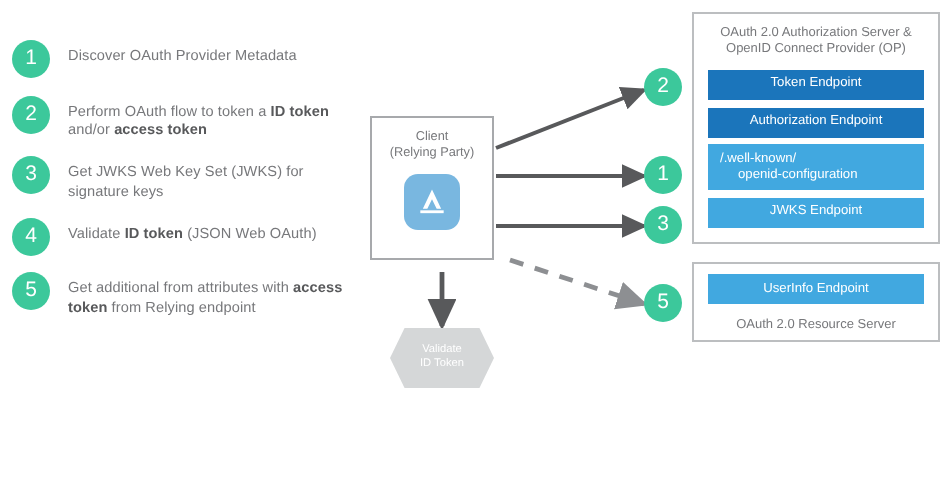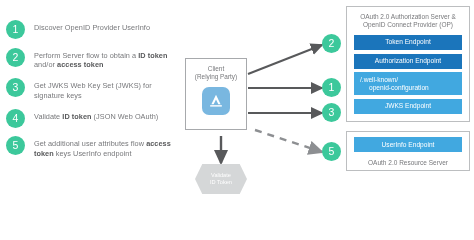"Discover OpenID Provider UserInfo" span { text: OpenID Provider UserInfo -> OAuth Provider Metadata }
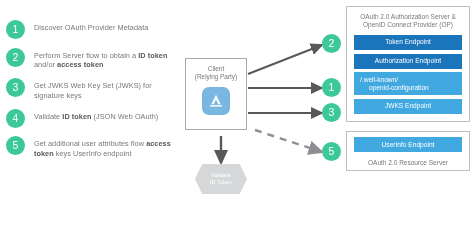"Perform Server flow to obtain" span { text: Server flow to obtain -> OAuth flow to token }
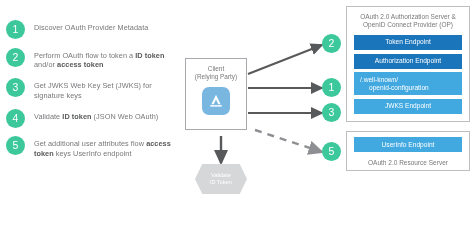"Get additional user attributes flow" span { text: user attributes flow -> from attributes with }
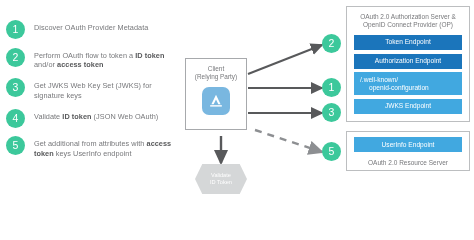"keys UserInfo endpoint" span { text: keys UserInfo -> from Relying }
